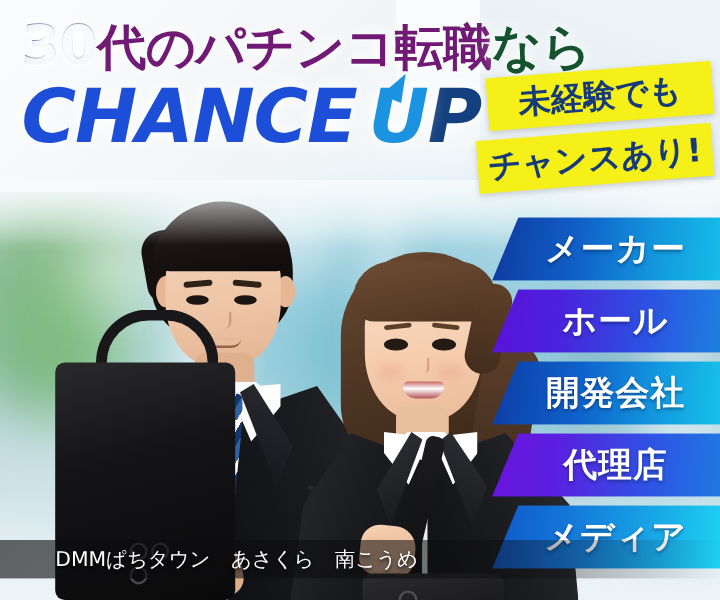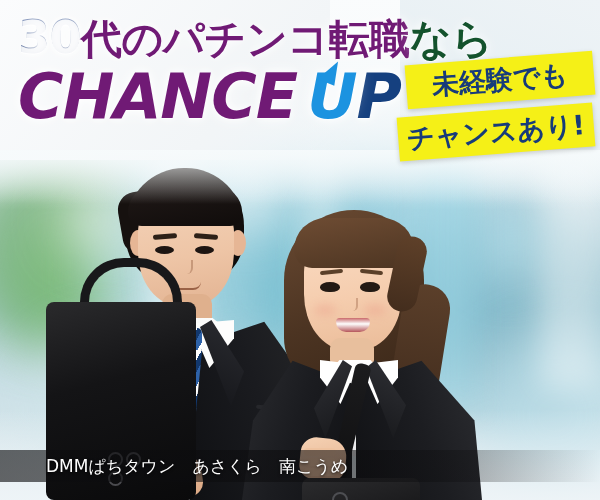"CHANCE" .logo .chance { color: #701a75 -> #1d4ed8 }
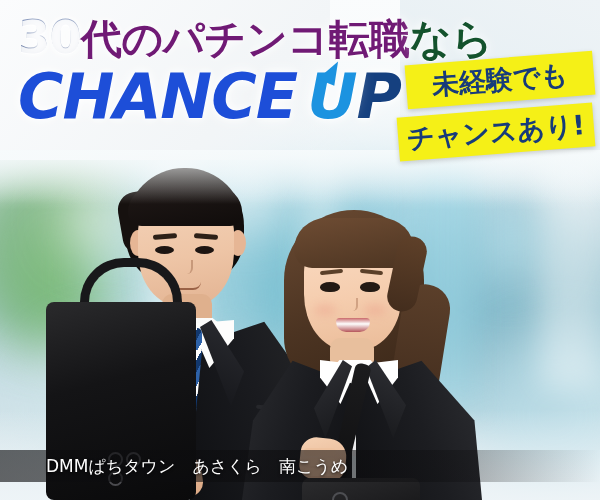"メーカー" div.cats { html: none -> <div> <div> <span>メーカー</span> </div> <div> <span>ホール</span> </div> <div> <span>開発会社</span> </div> <div> <span>代理店</span> </div> <div> <span>メディア</span> </div> </div> }
